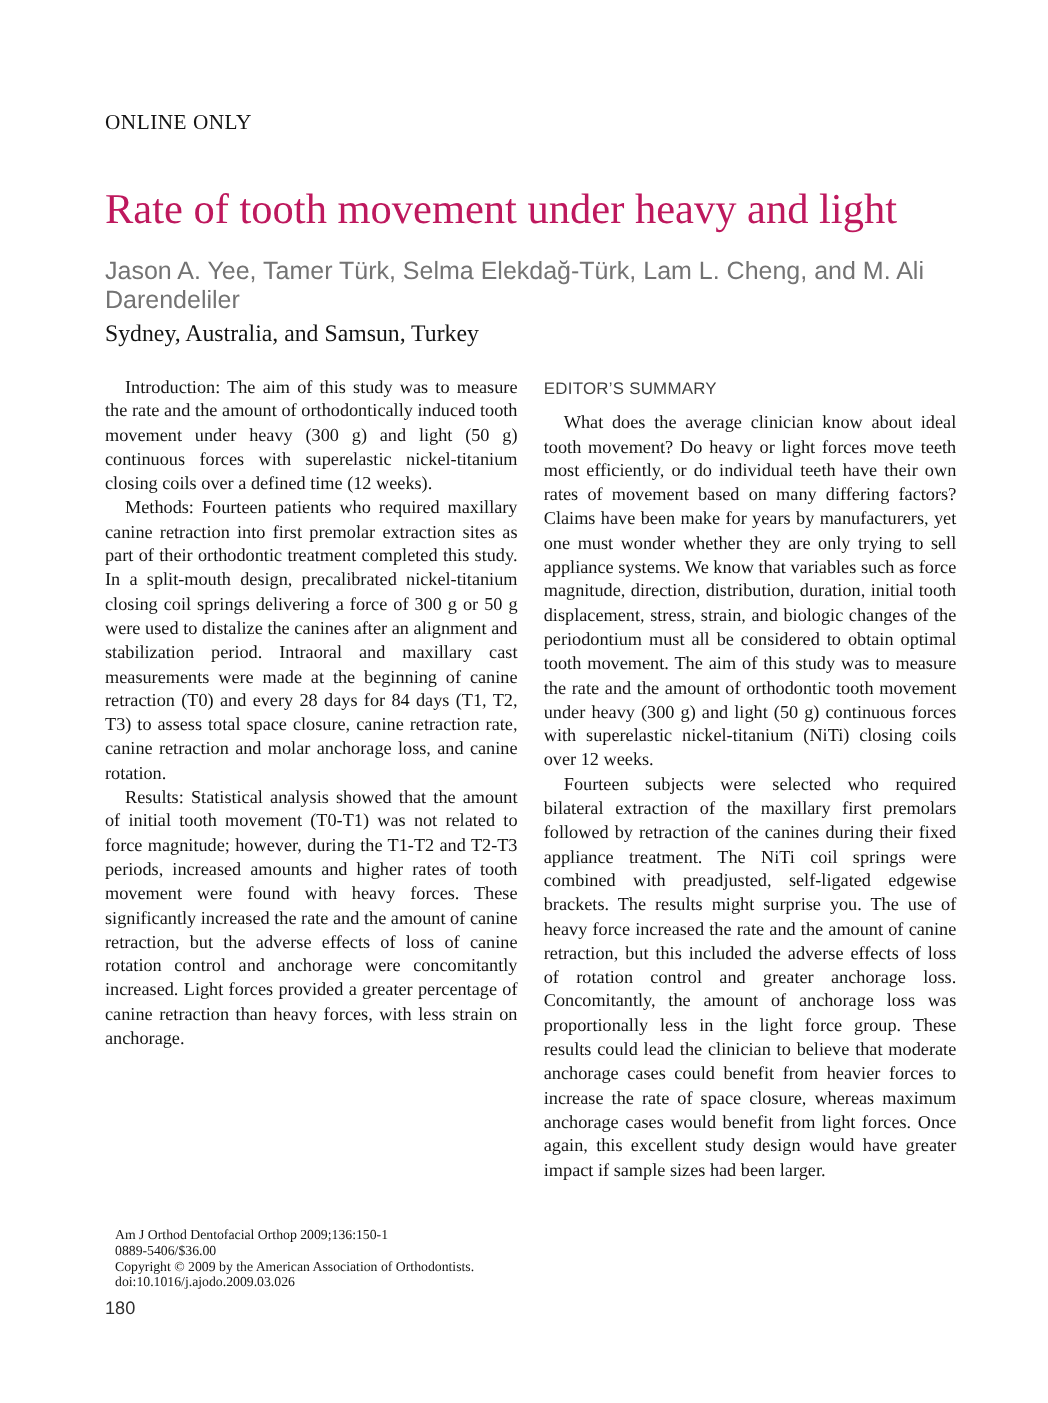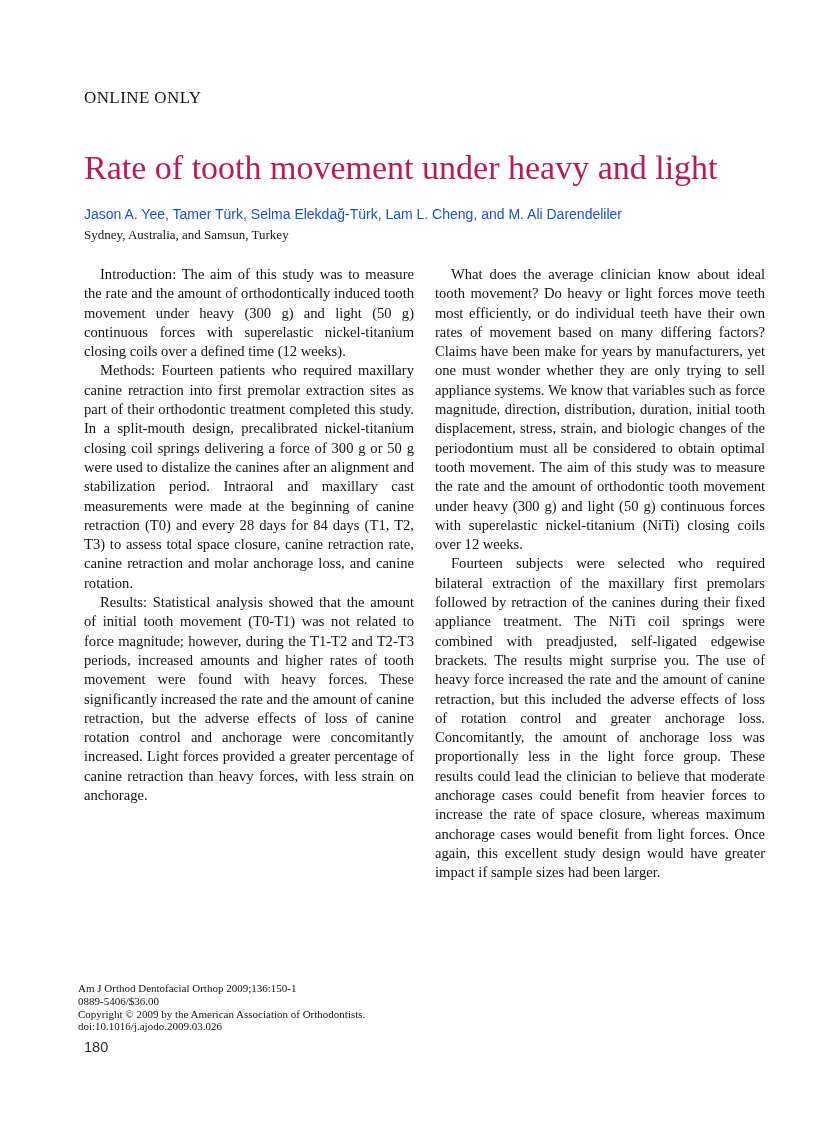"Jason A. Yee, Tamer Türk," .authors { color: #1d4ed8 -> #737373; font-size: 14px -> 20px }
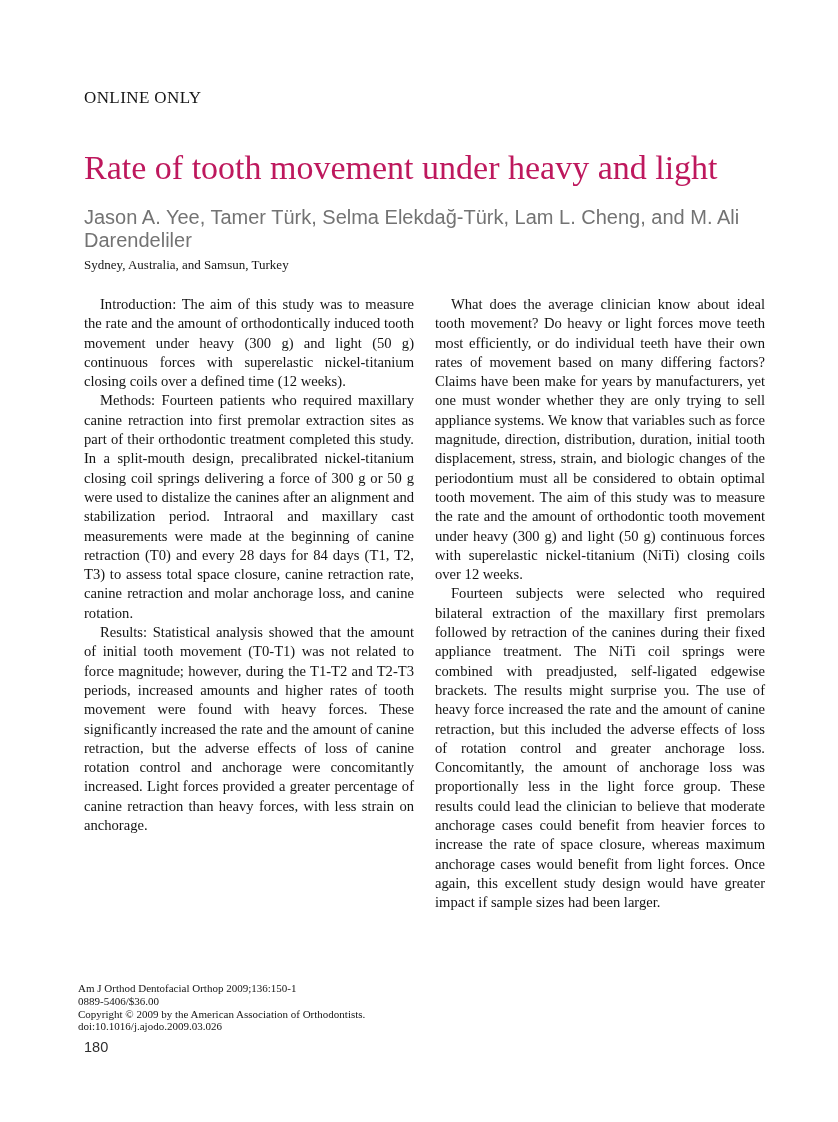"Sydney, Australia, and Samsun, Turkey" .affiliation { font-size: 13px -> 19px }
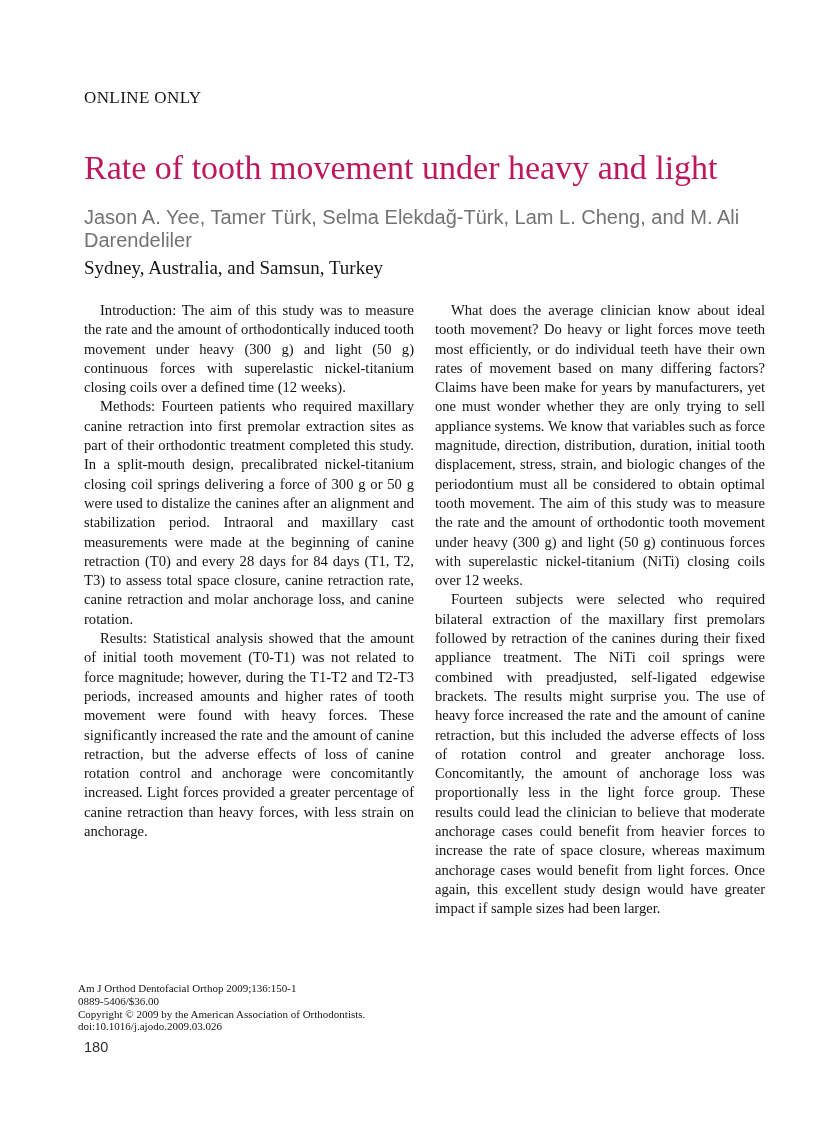"EDITOR’S SUMMARY" div.editor-heading { html: none -> <div>EDITOR’S SUMMARY</div> }
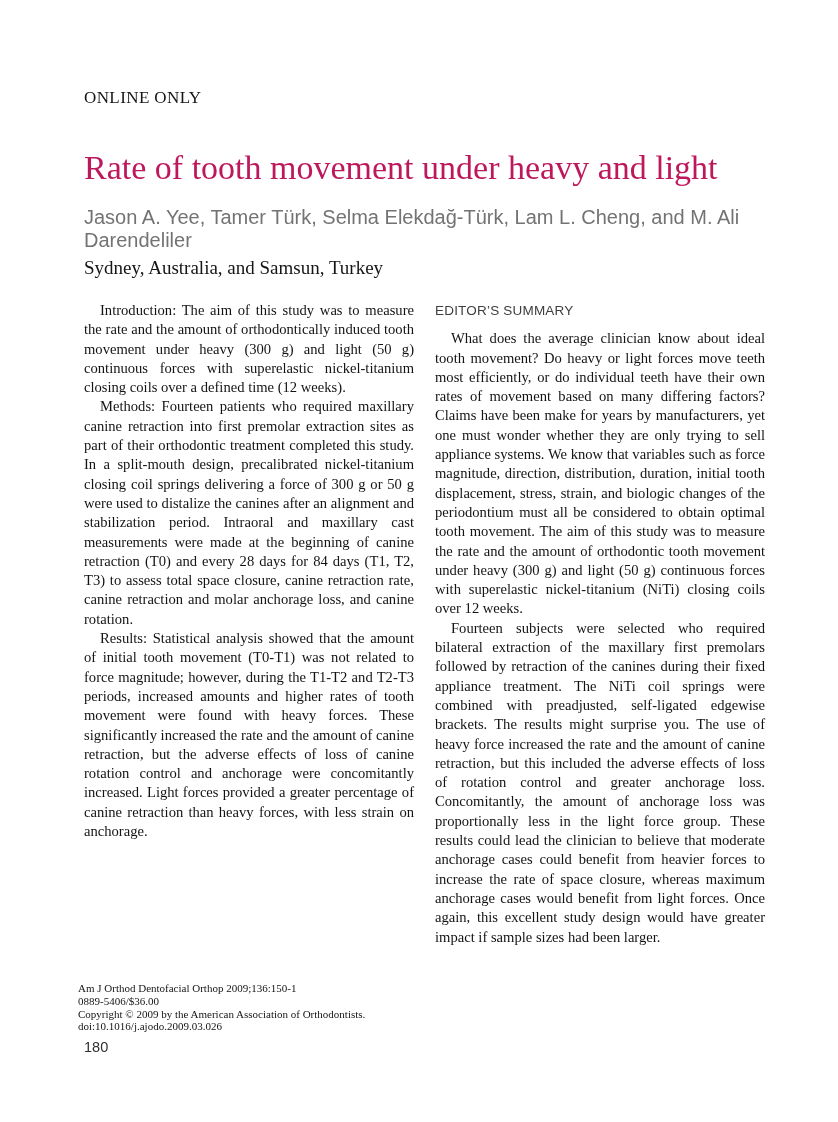"Am J Orthod Dentofacial Orthop" .footer { left: 78px -> 92px }
